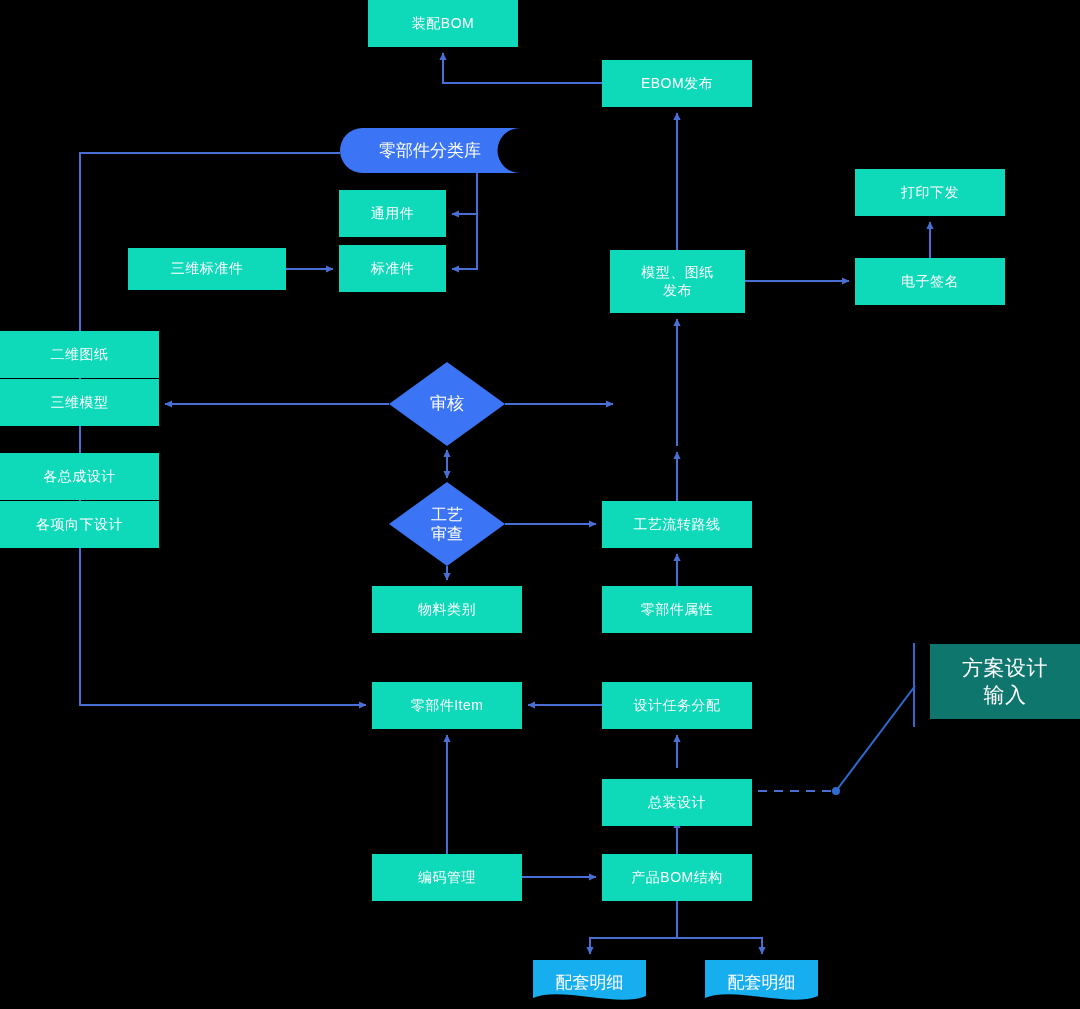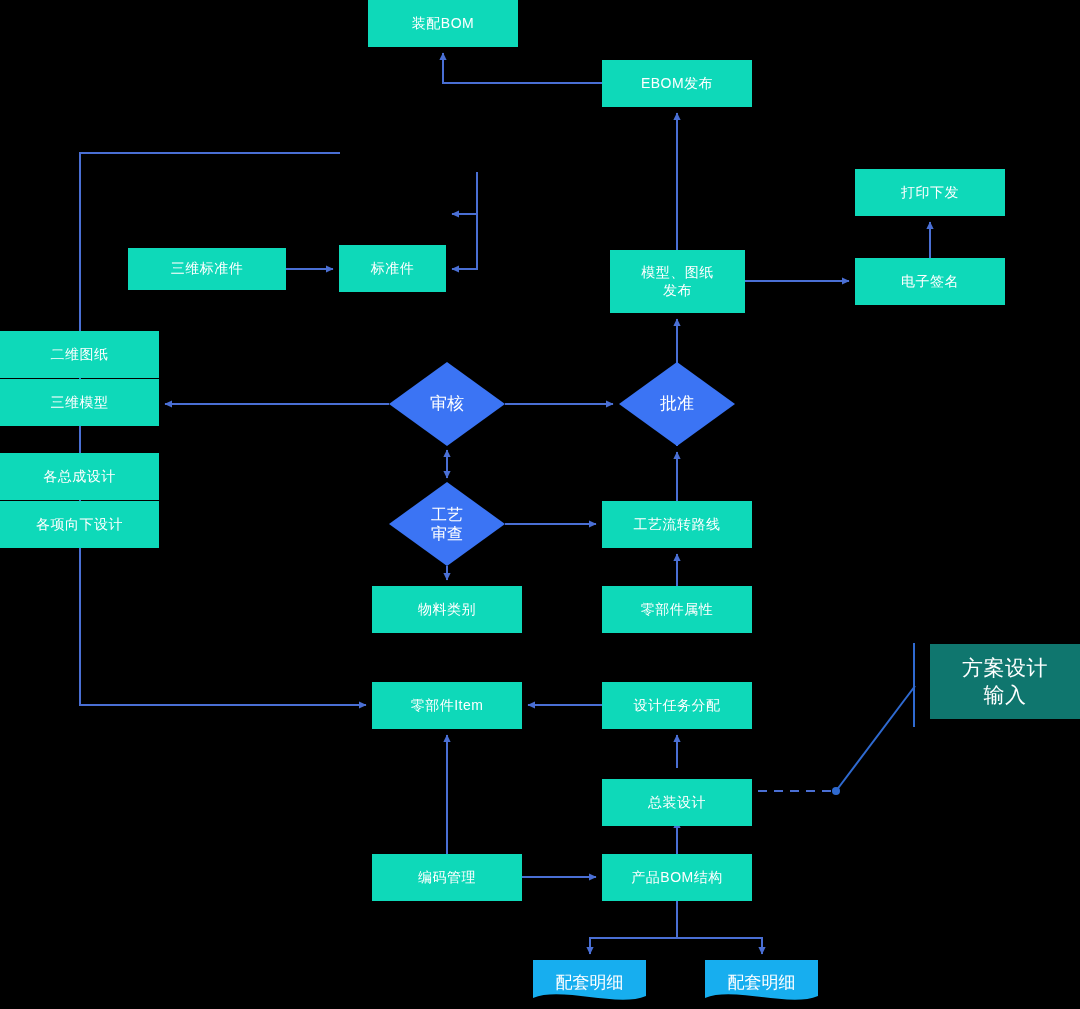"零部件分类库" div.delay { html: none -> <div> <svg> <path></path> </svg> <span>零部件分类库</span> </div> }
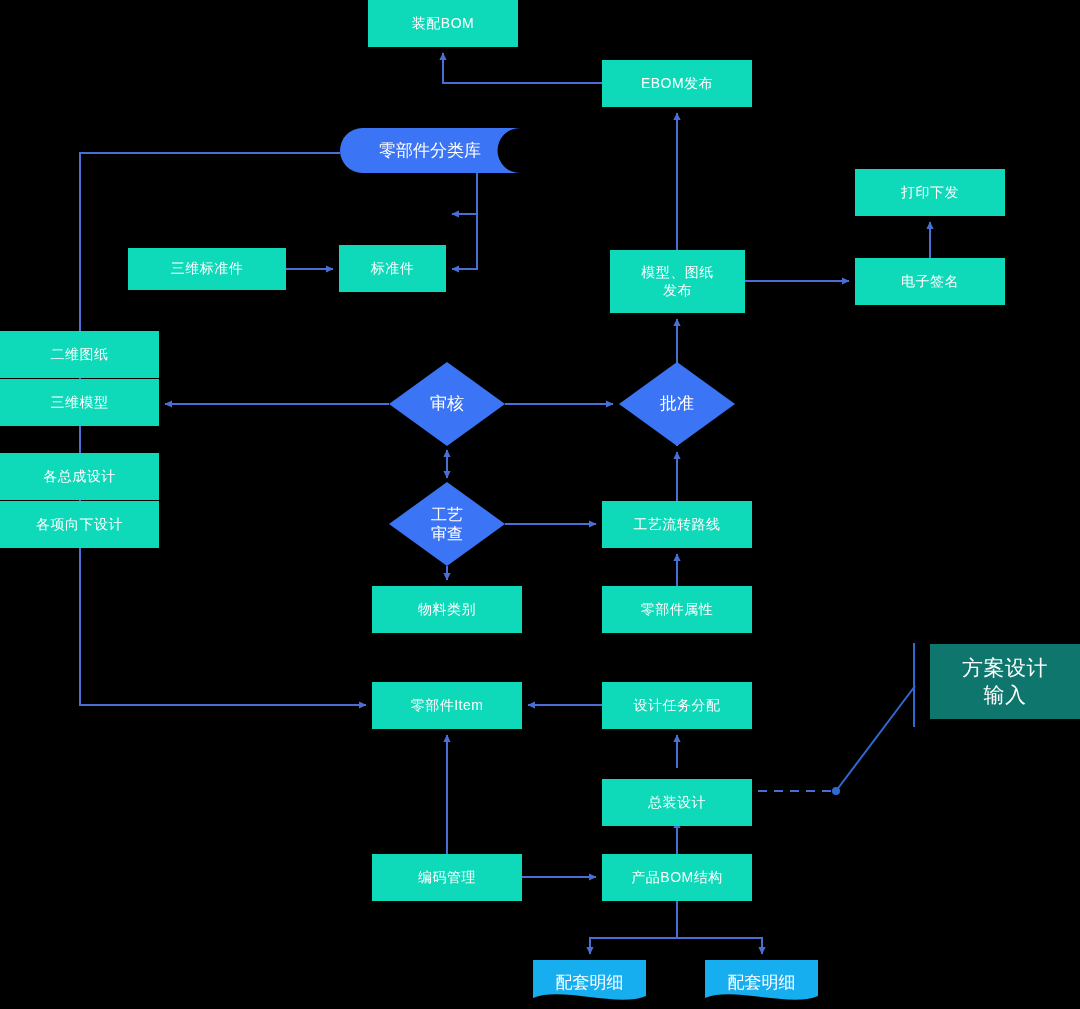"通用件" div.node { html: none -> <div>通用件</div> }
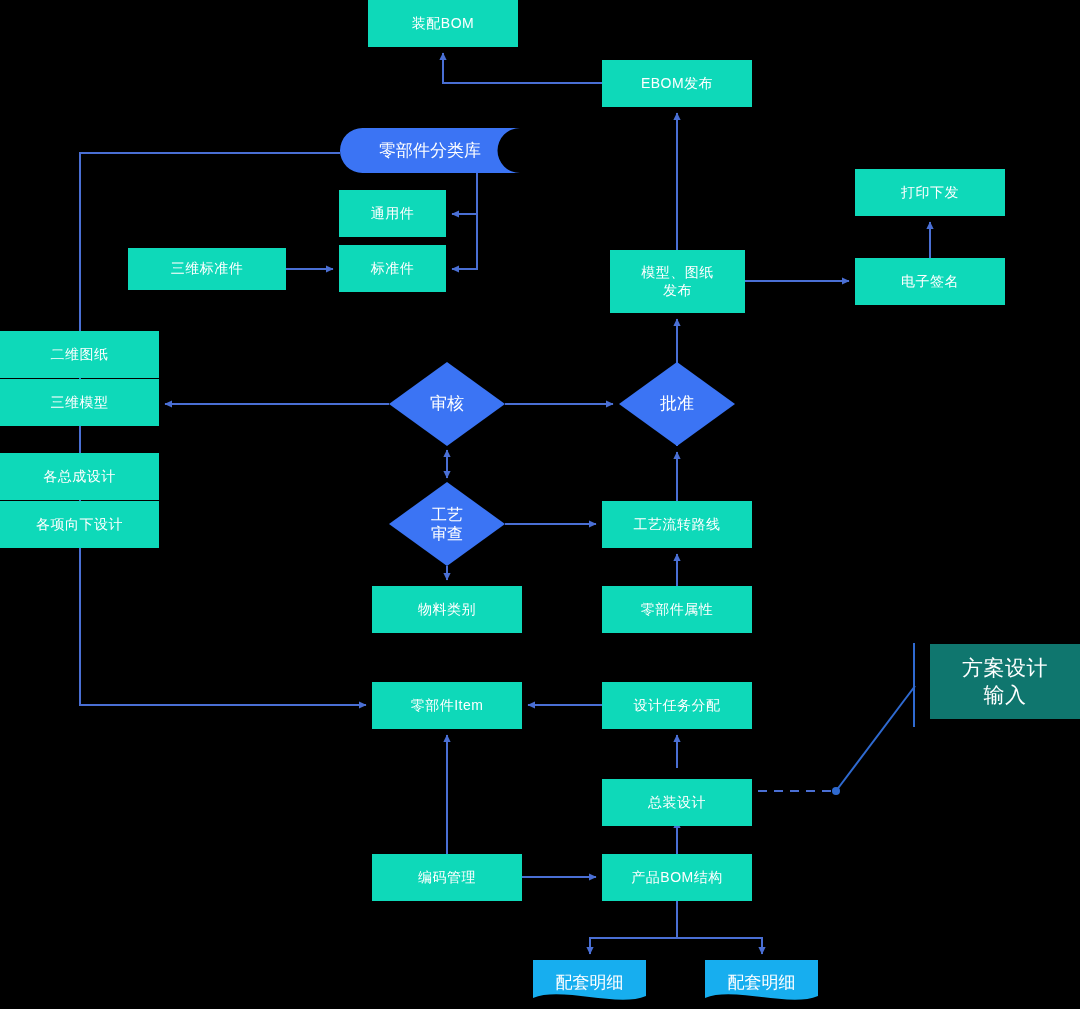"批准" div.diamond-wrap { html: <div> <div></div> <div>批准</div> </div> -> none }
